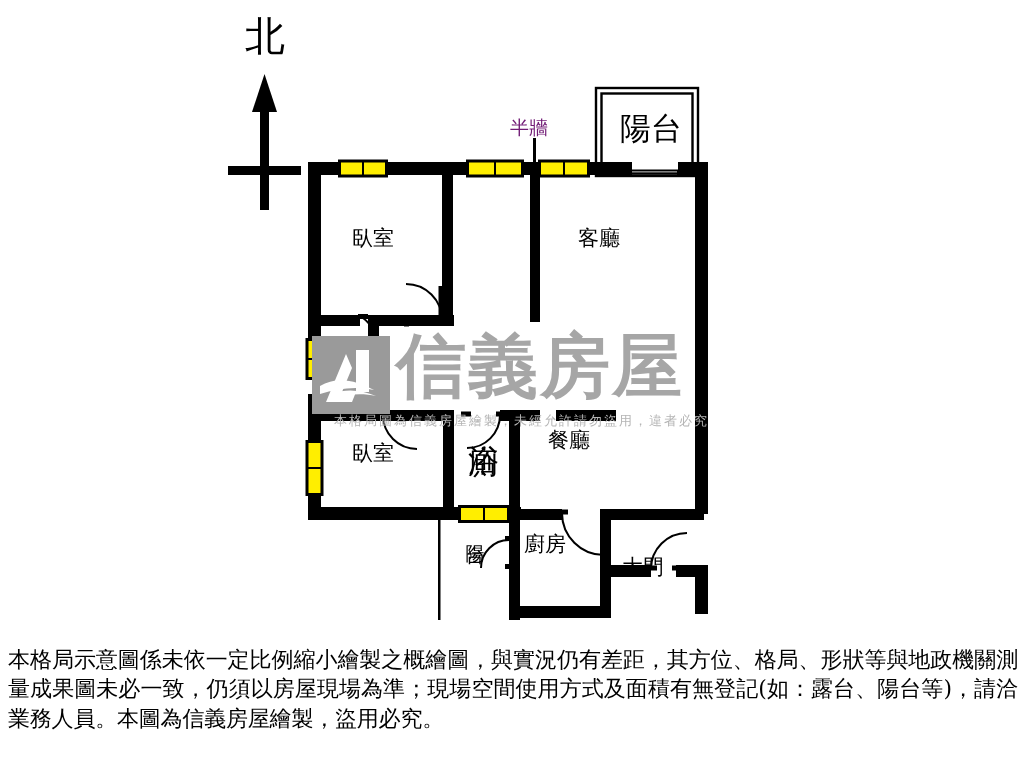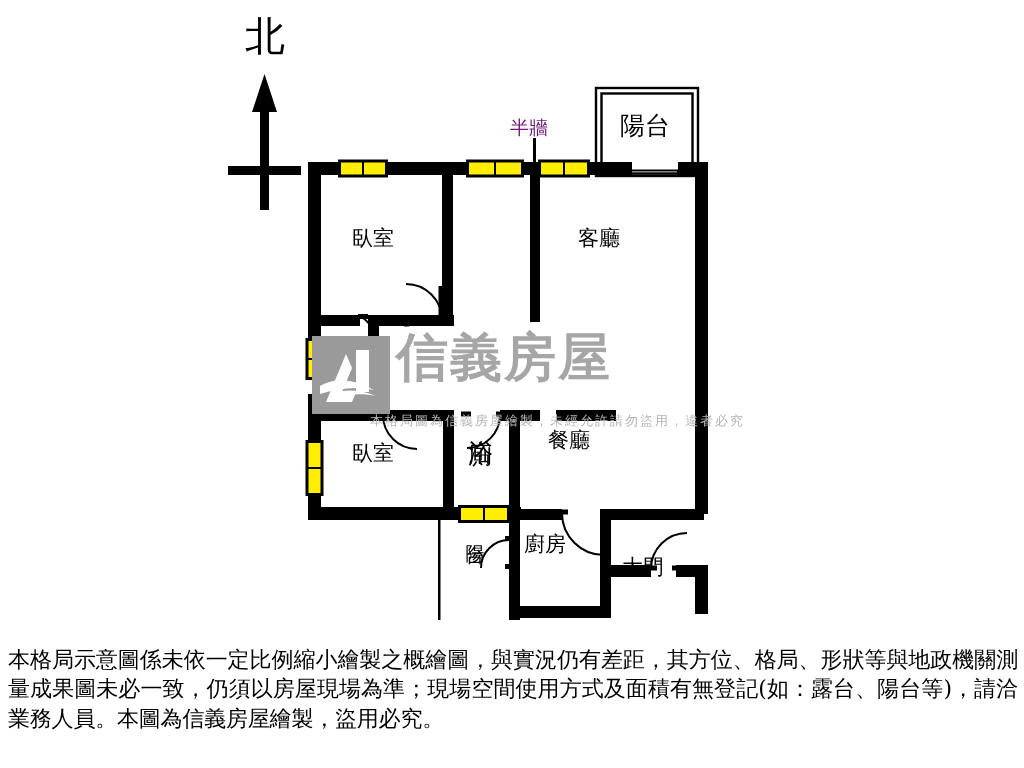"陽台" .rl-mid { font-size: 25px -> 31px }
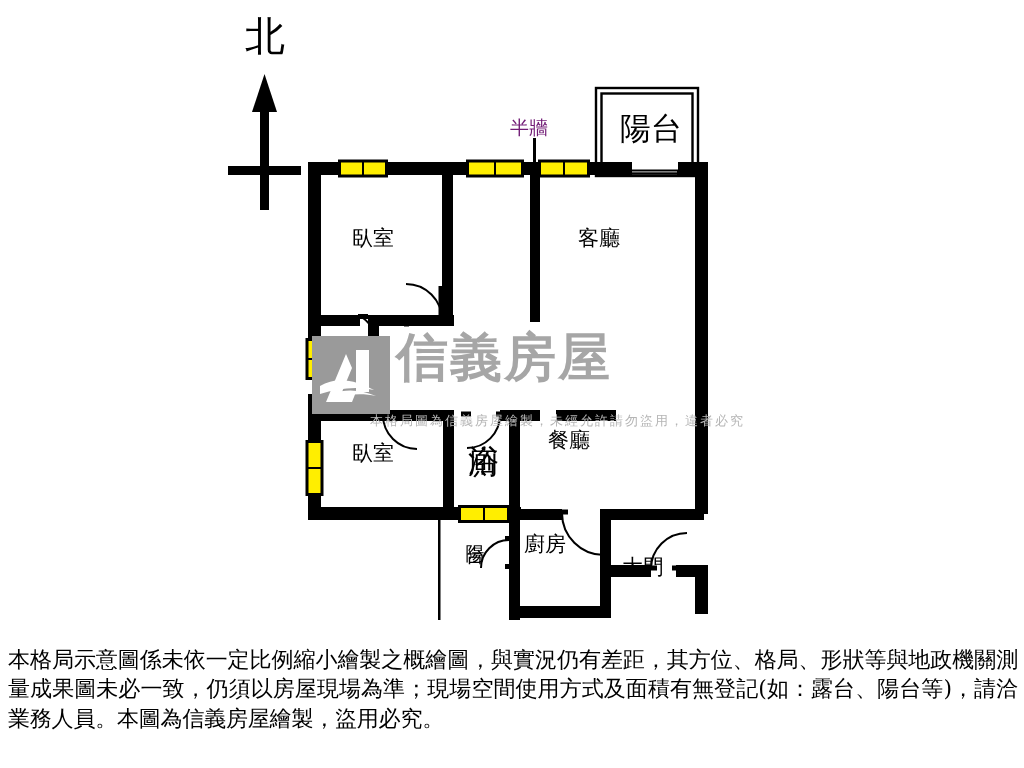"信義房屋" #wm-text { font-size: 52px -> 70px }
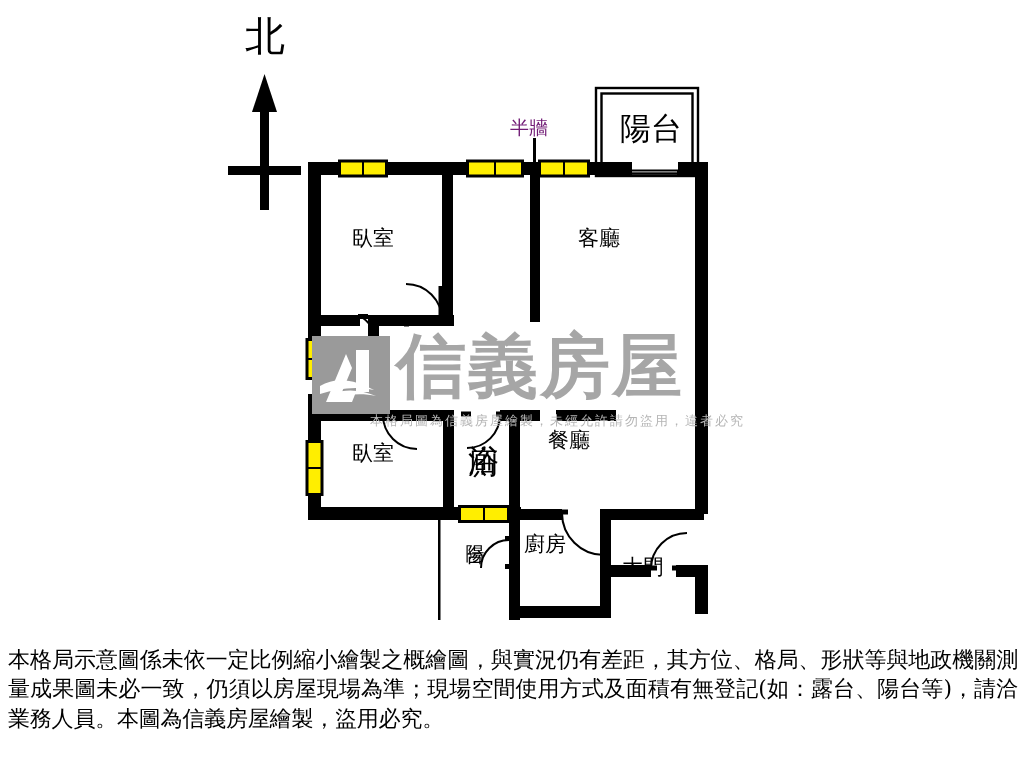"本格局圖為信義房屋繪製，未經允許請勿盜用，違者必究" #wm-sub { margin-left: 36px -> none }
